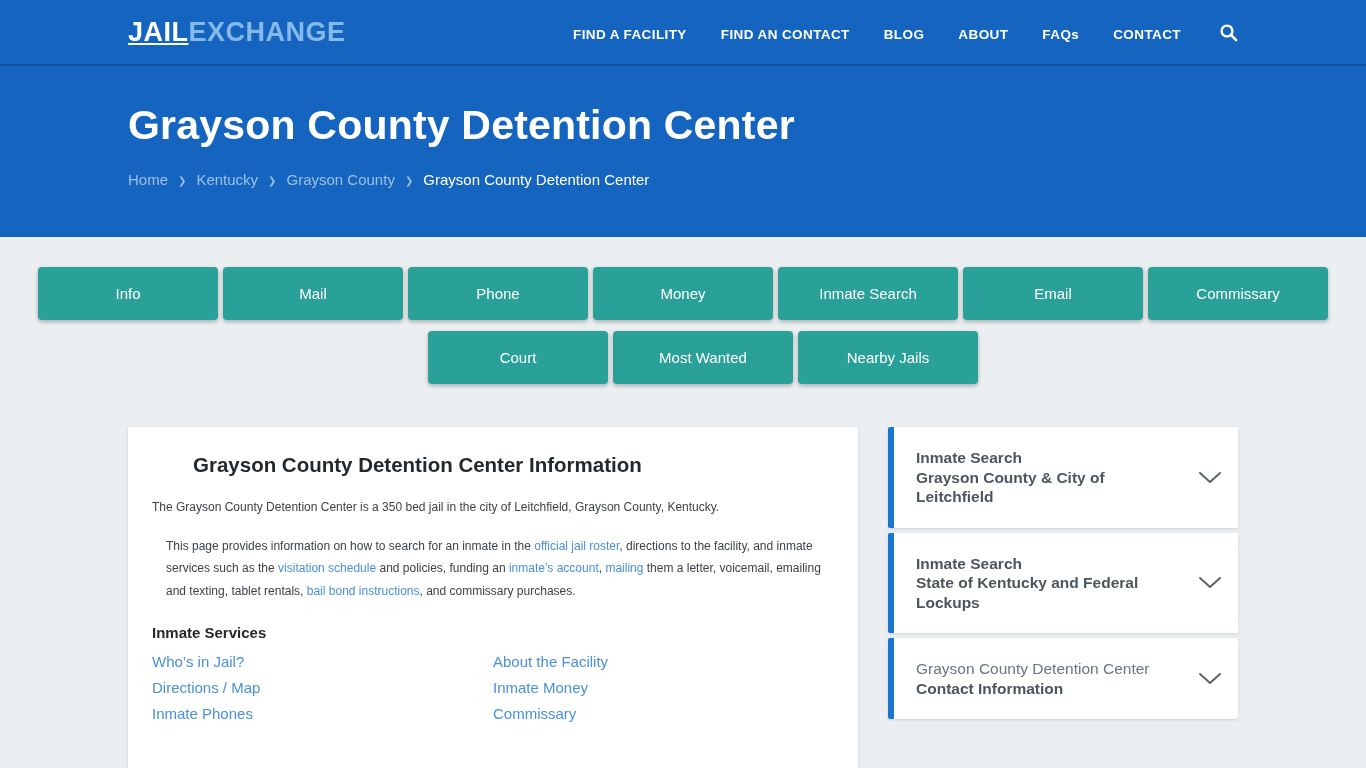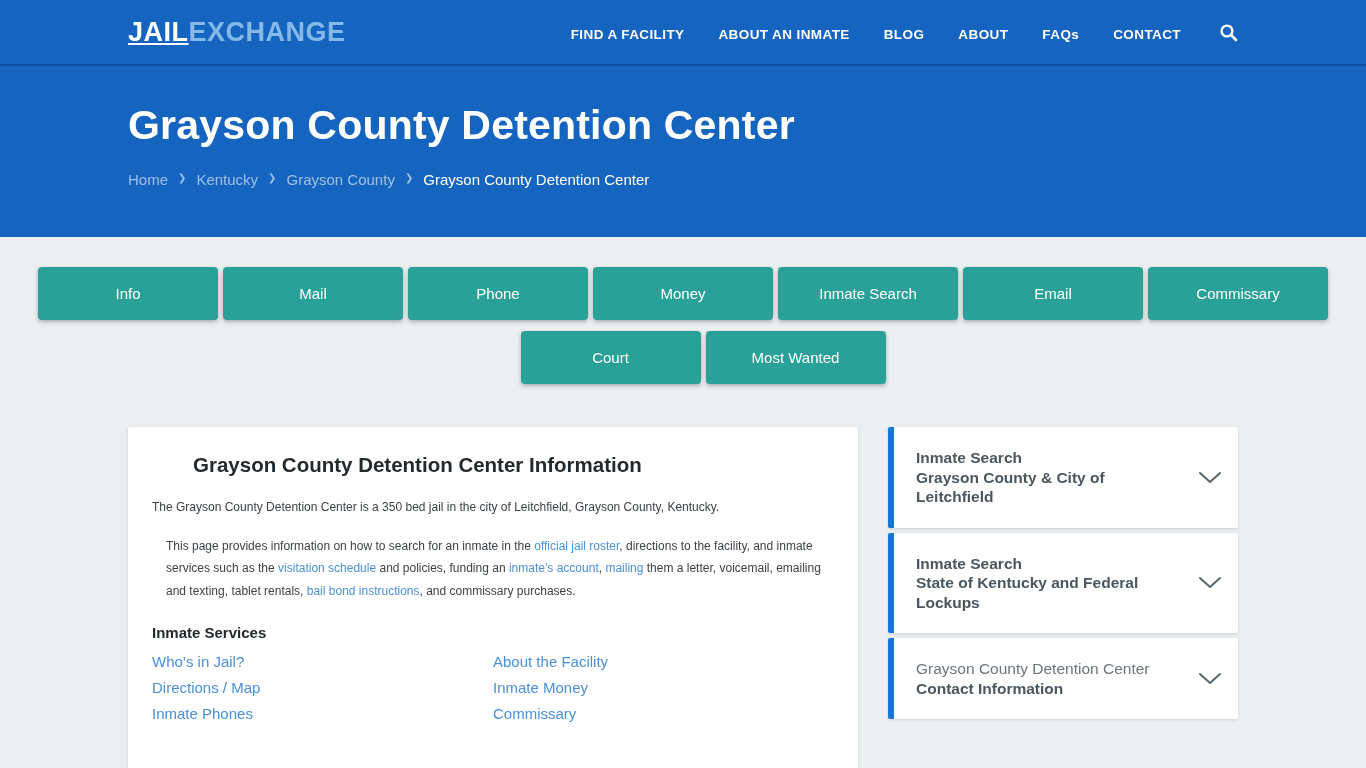"ABOUT AN INMATE" a { text: ABOUT AN INMATE -> FIND AN CONTACT }
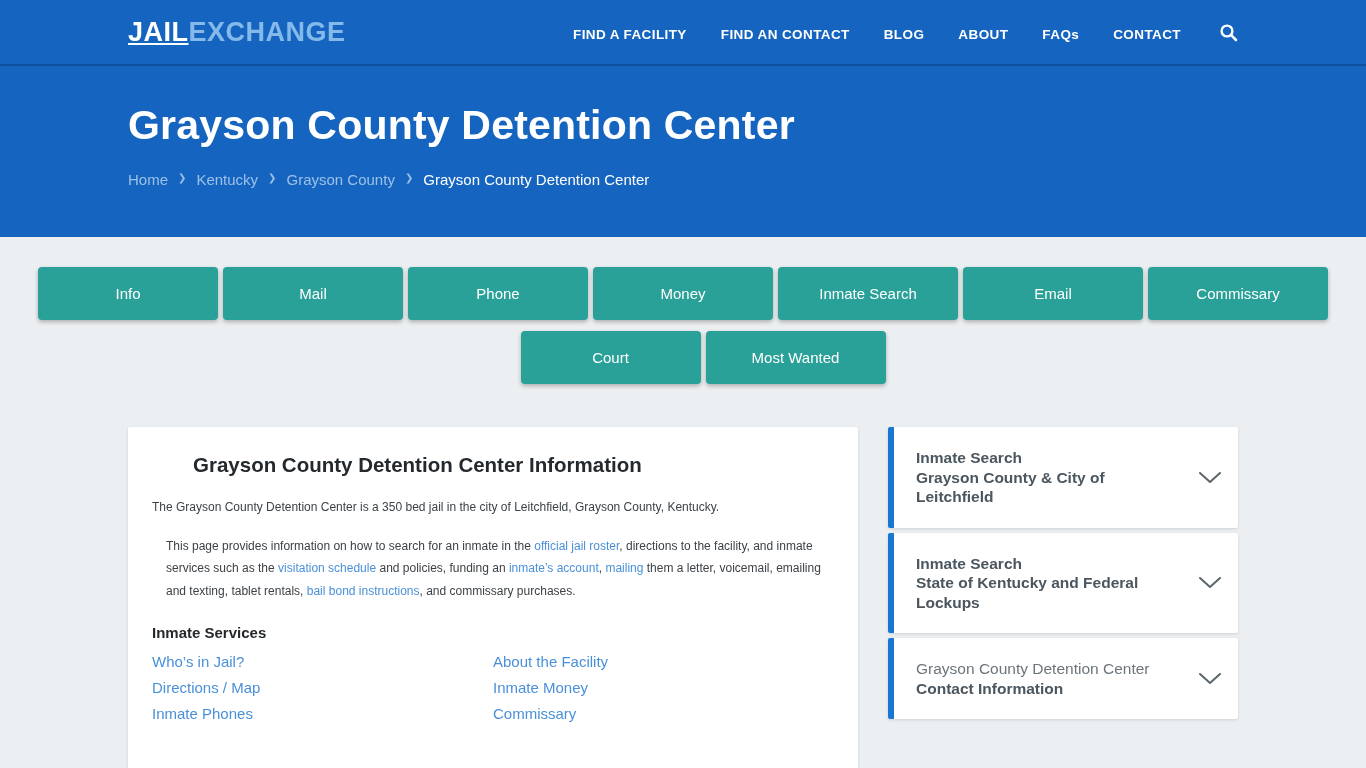"Home" .breadcrumb { align-items: flex-start -> center }
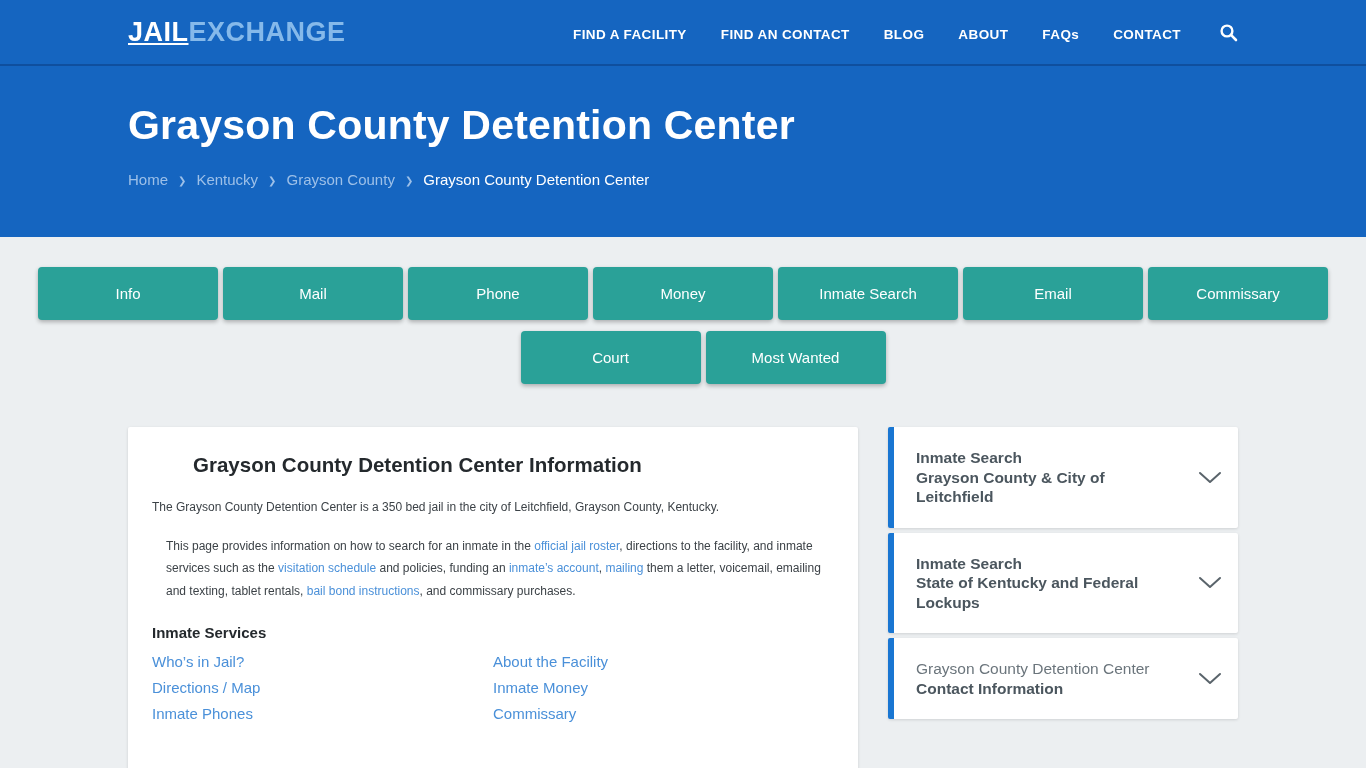"Nearby Jails" button.qbtn { html: none -> <button>Nearby Jails</button> }
